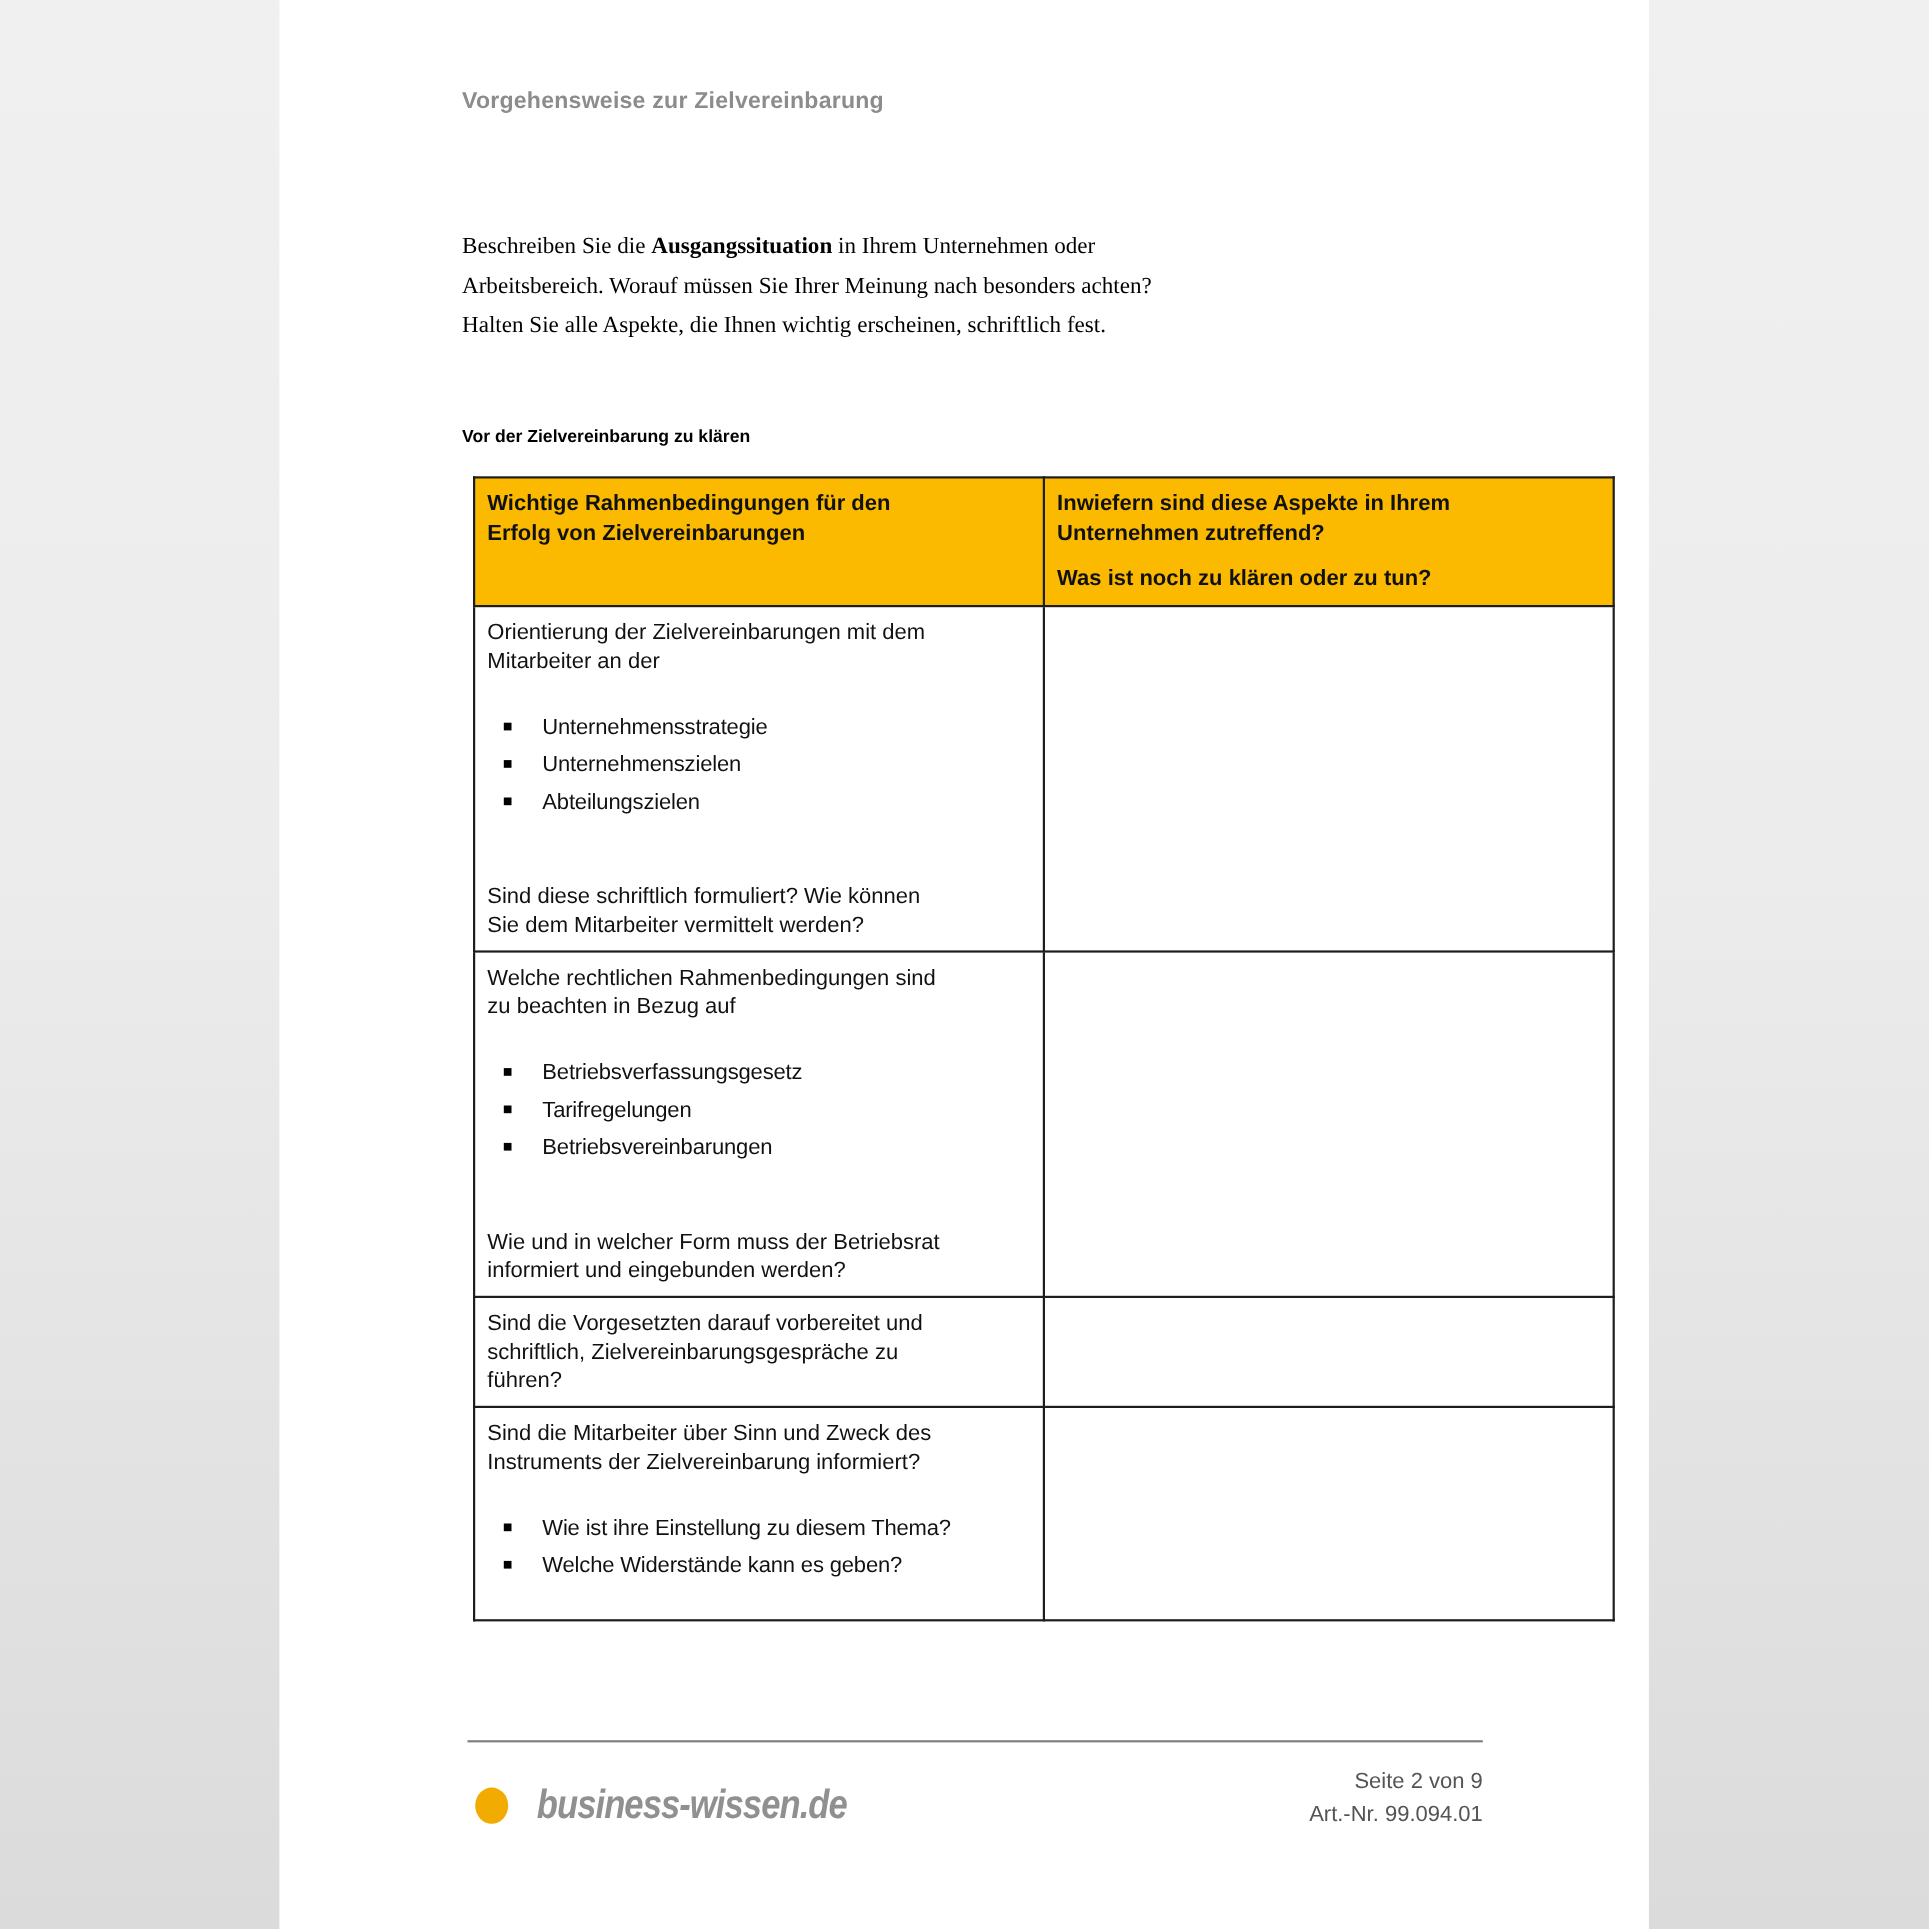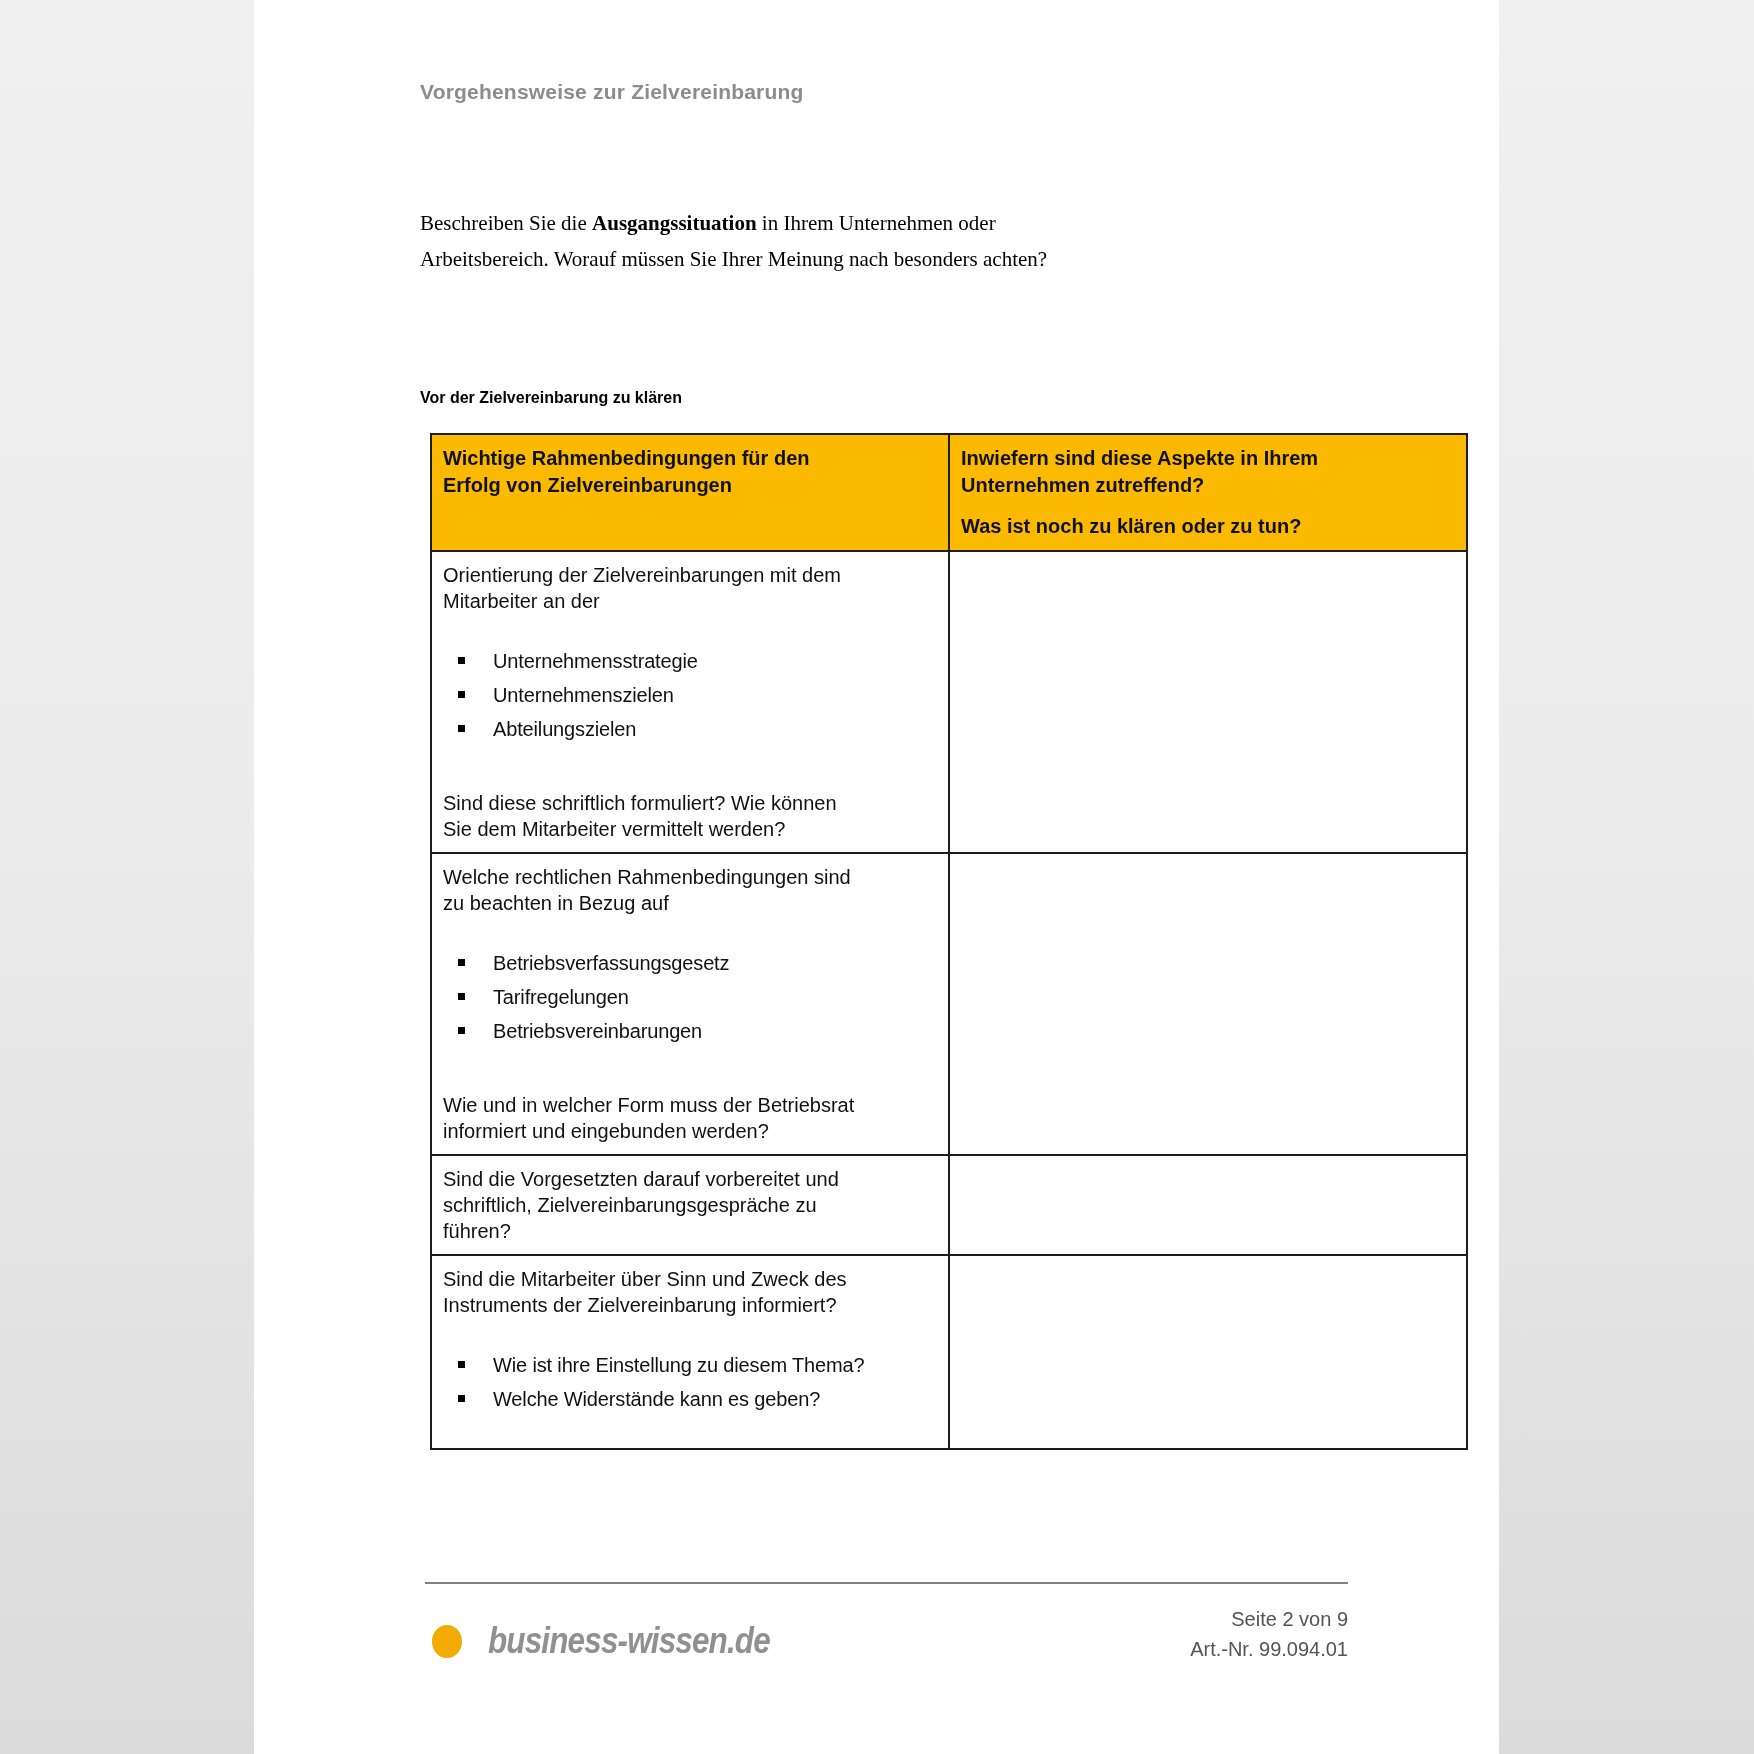"Halten Sie alle Aspekte, die" div.ln { html: none -> <div>Halten Sie alle Aspekte, die Ihnen wichtig erscheinen, schriftlich fest.</div> }
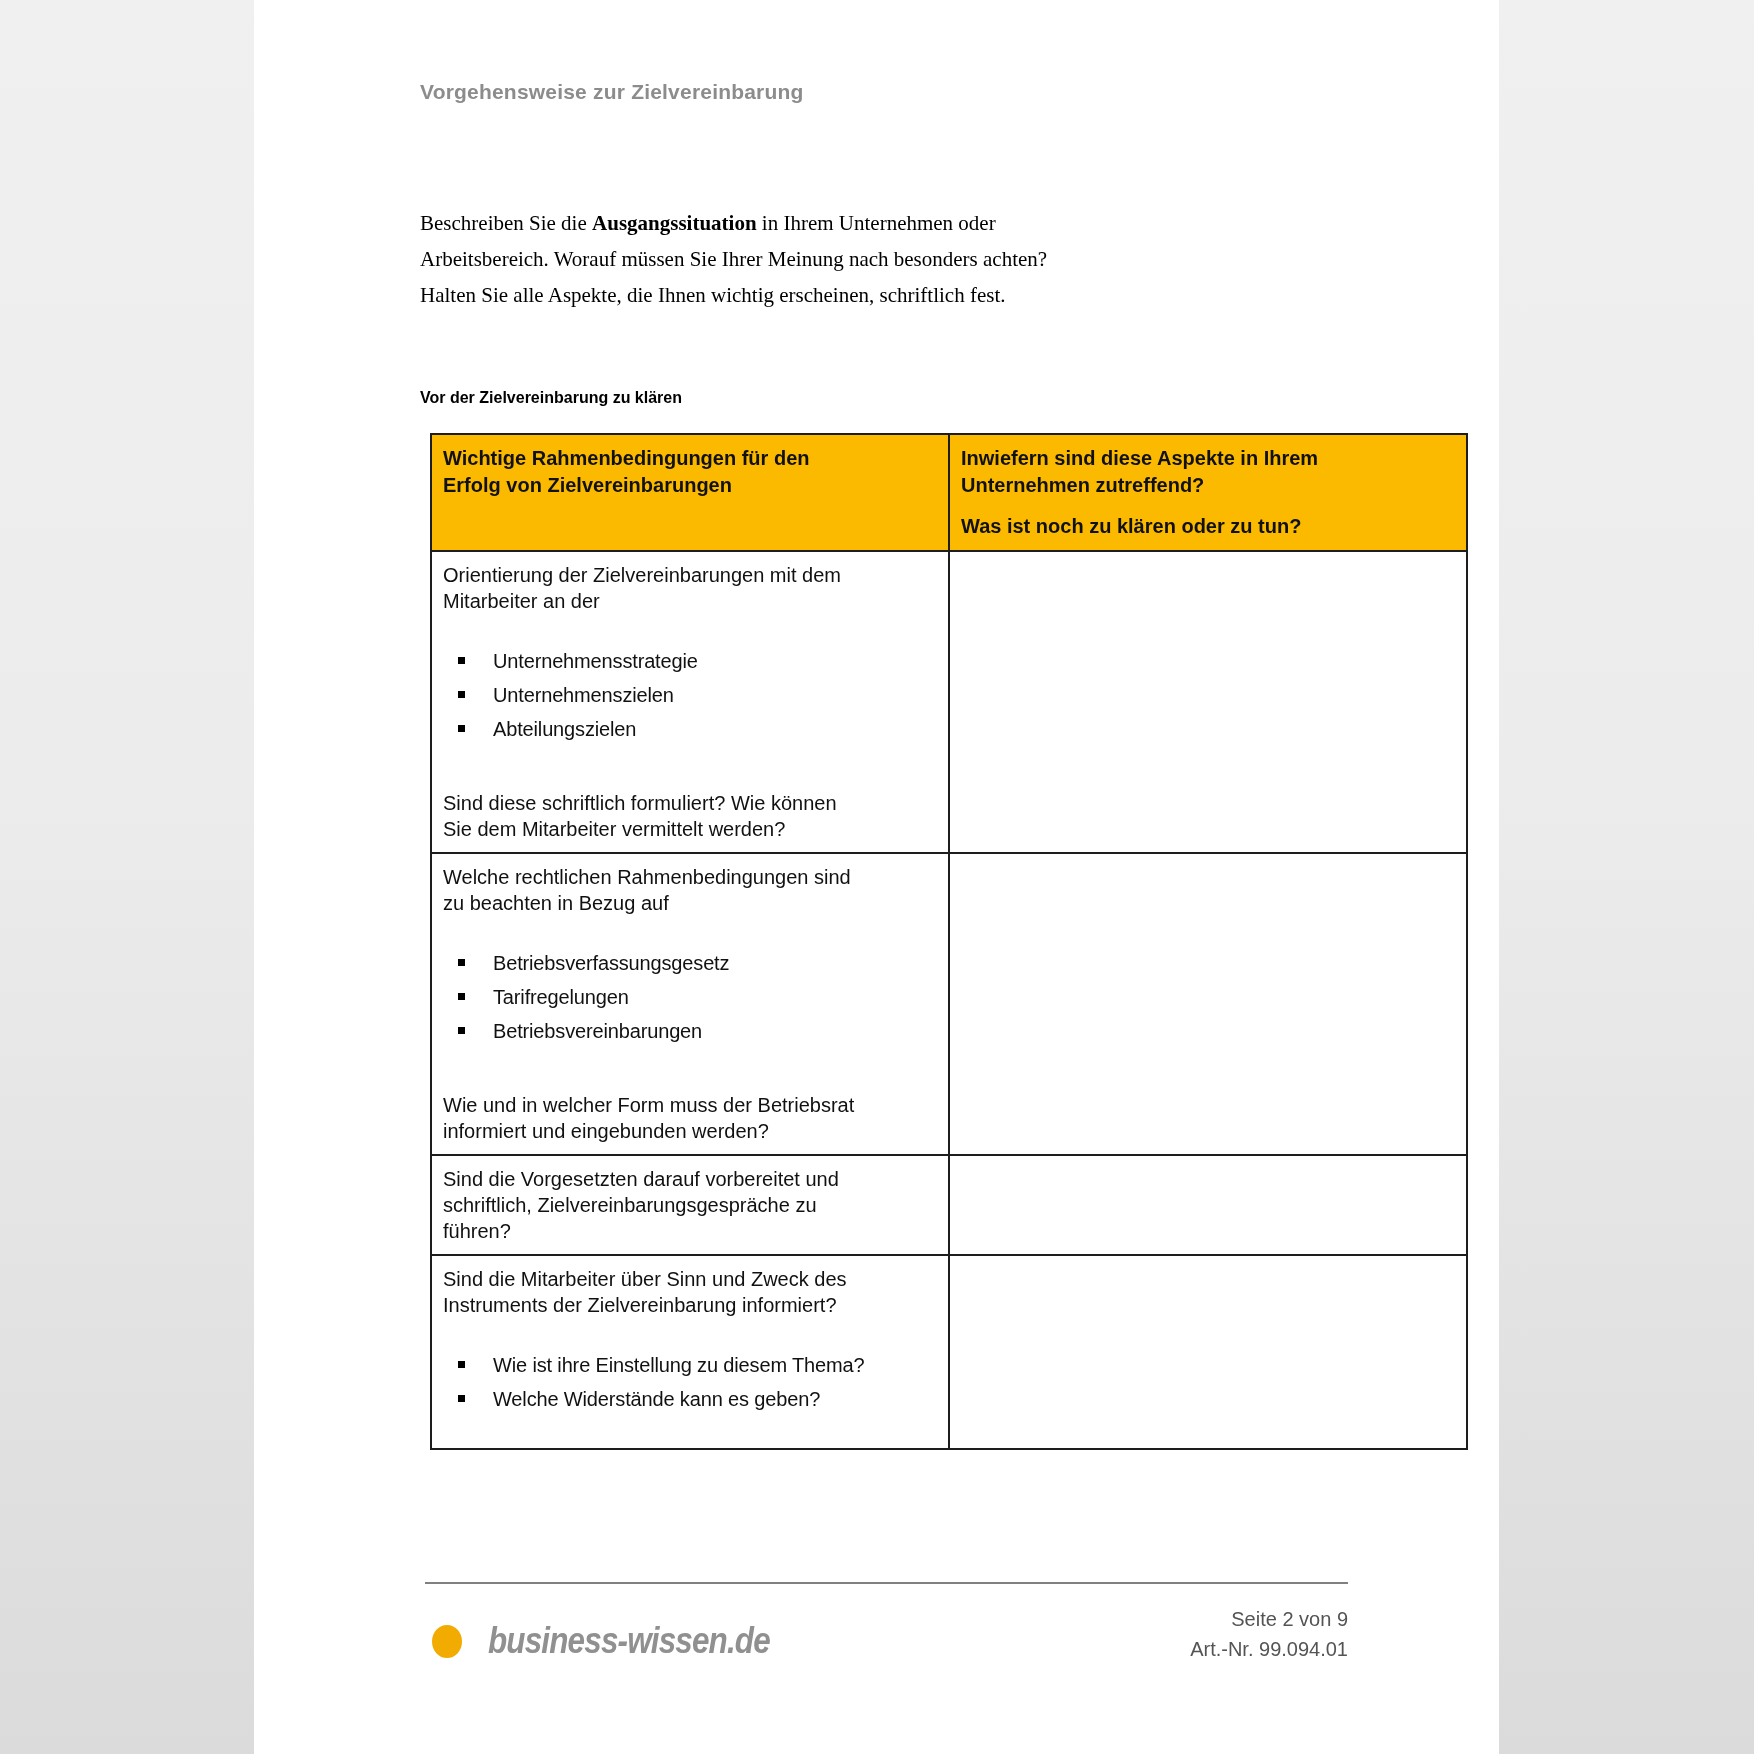"Sind diese schriftlich formuliert? Wie" .cell-outro { margin-top: 48px -> 60px }
